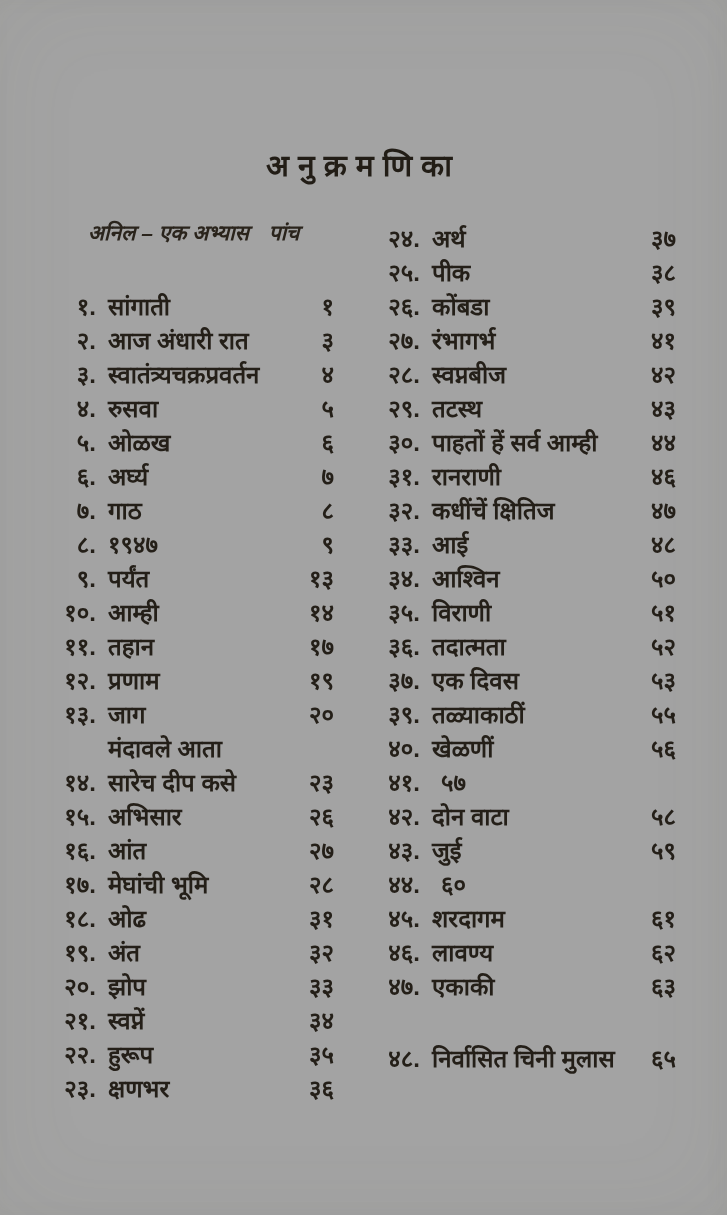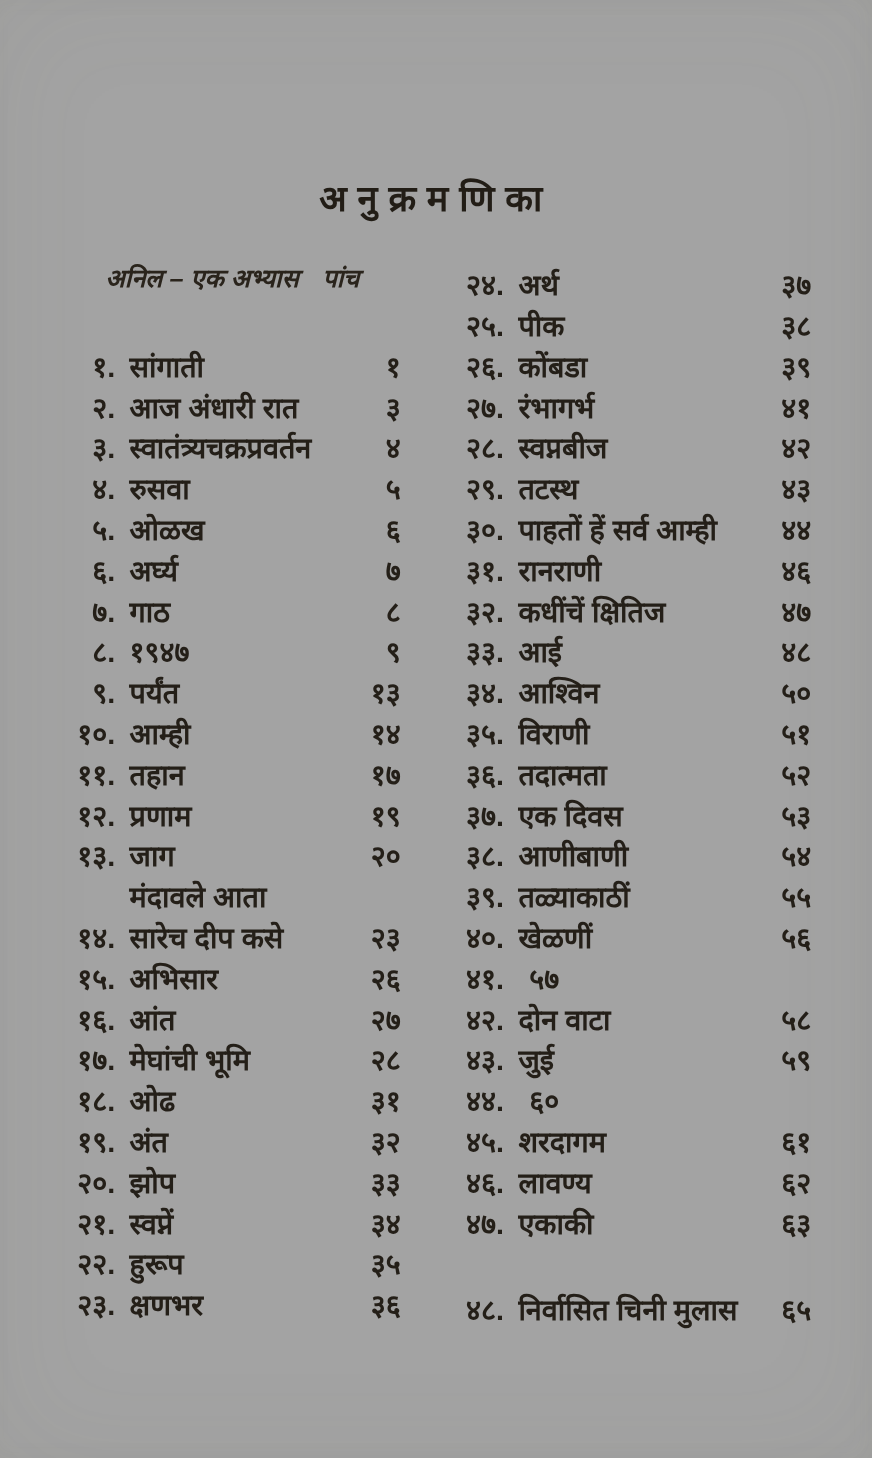"३८." div.toc-row { html: <div> <span>३८.</span> <span> <div>आणीबाणी</div> </span> <span>५४</span> </div> -> none }
